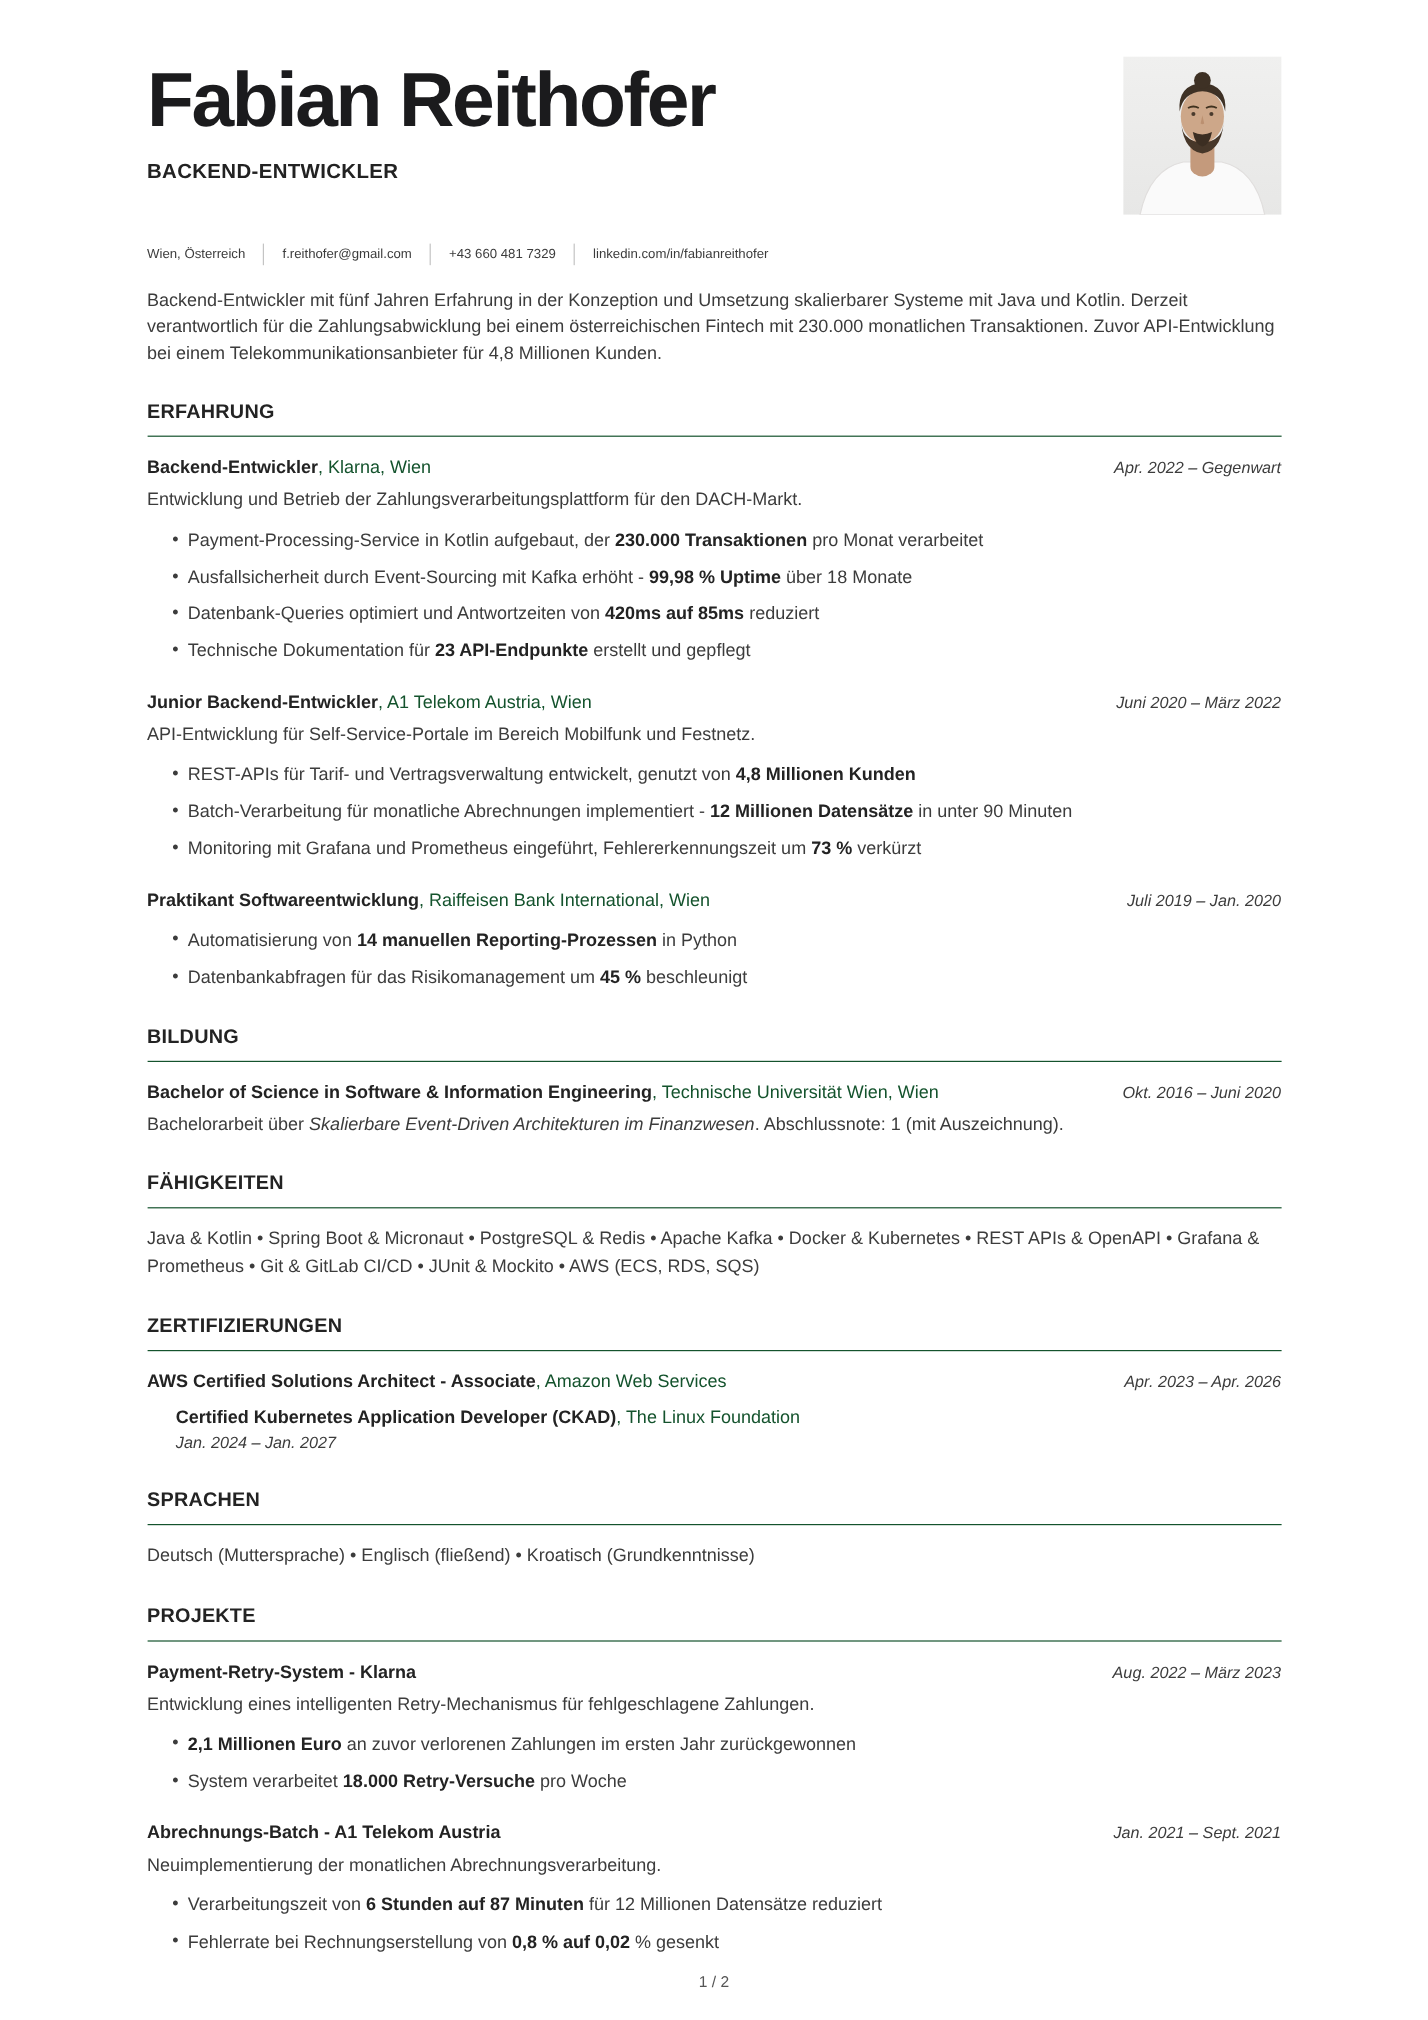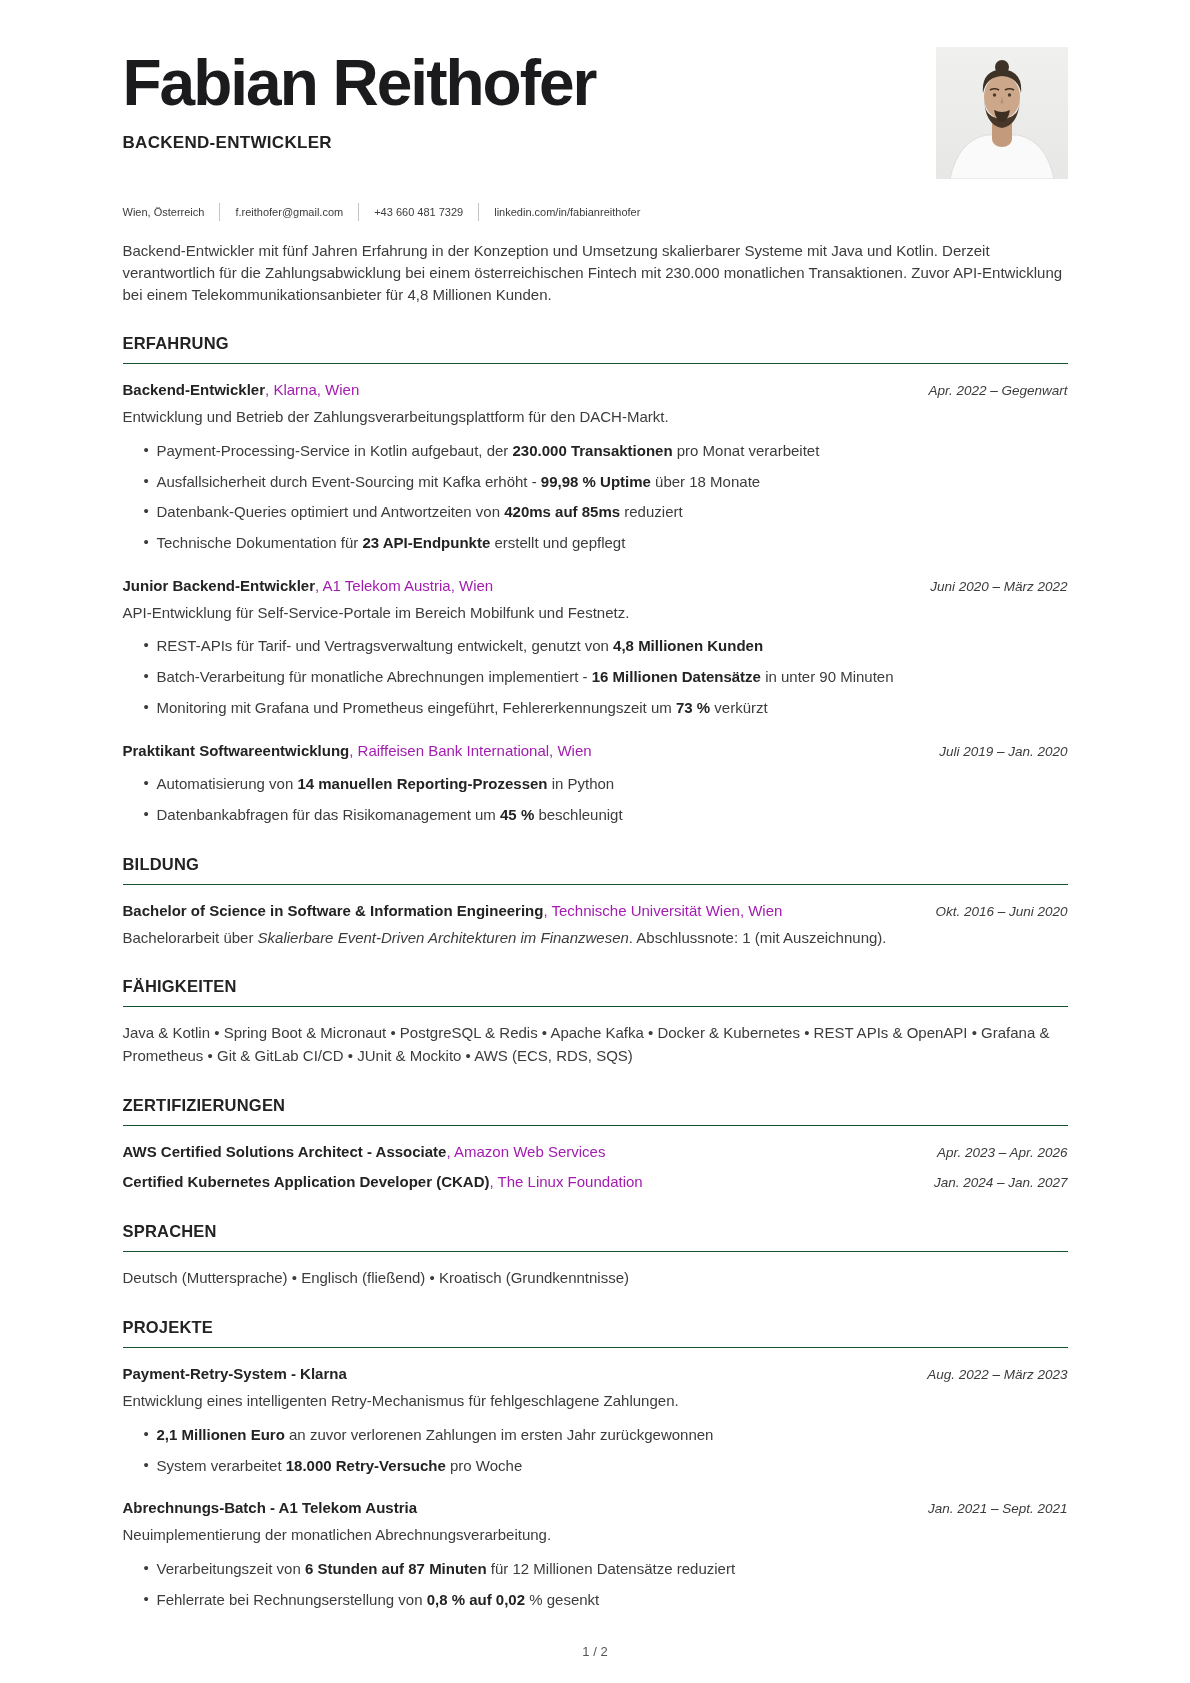", Klarna, Wien" .entry-rest { color: #a21caf -> #14532d }
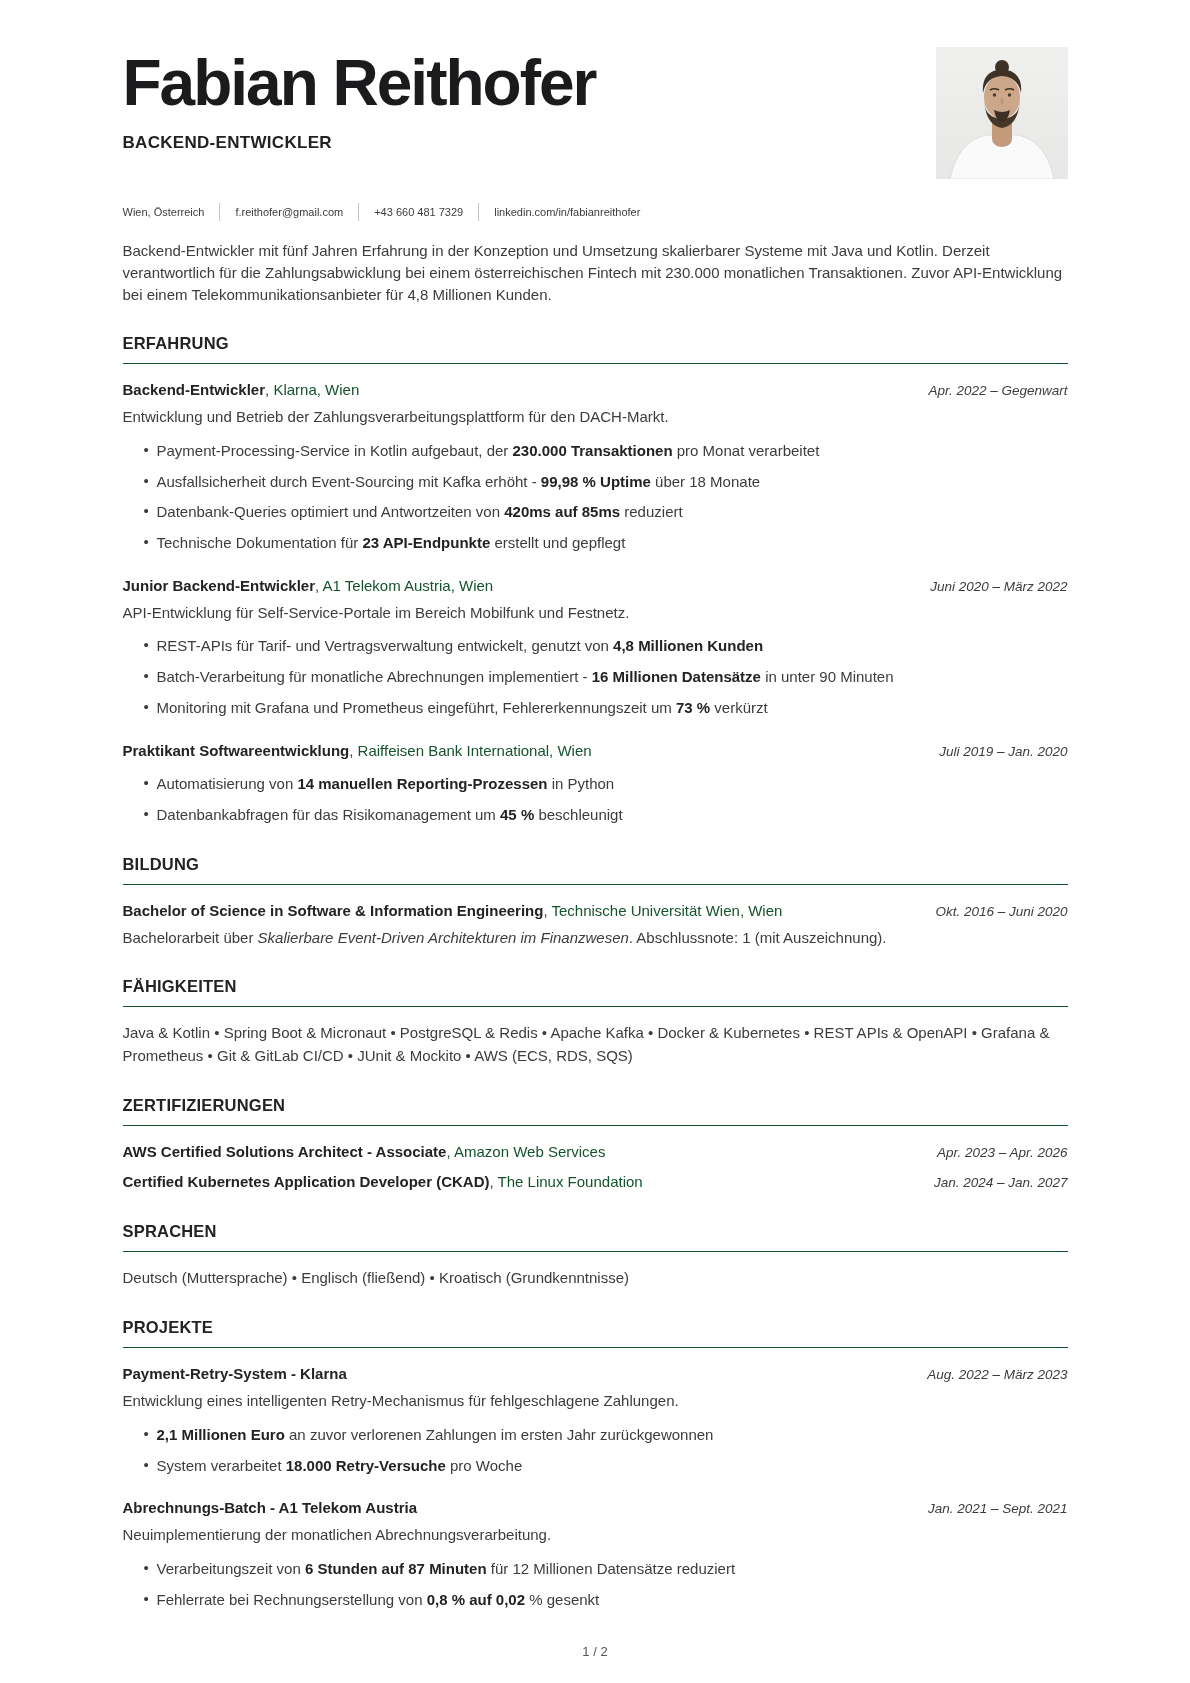"16 Millionen Datensätze" span.b { text: 16 -> 12 }
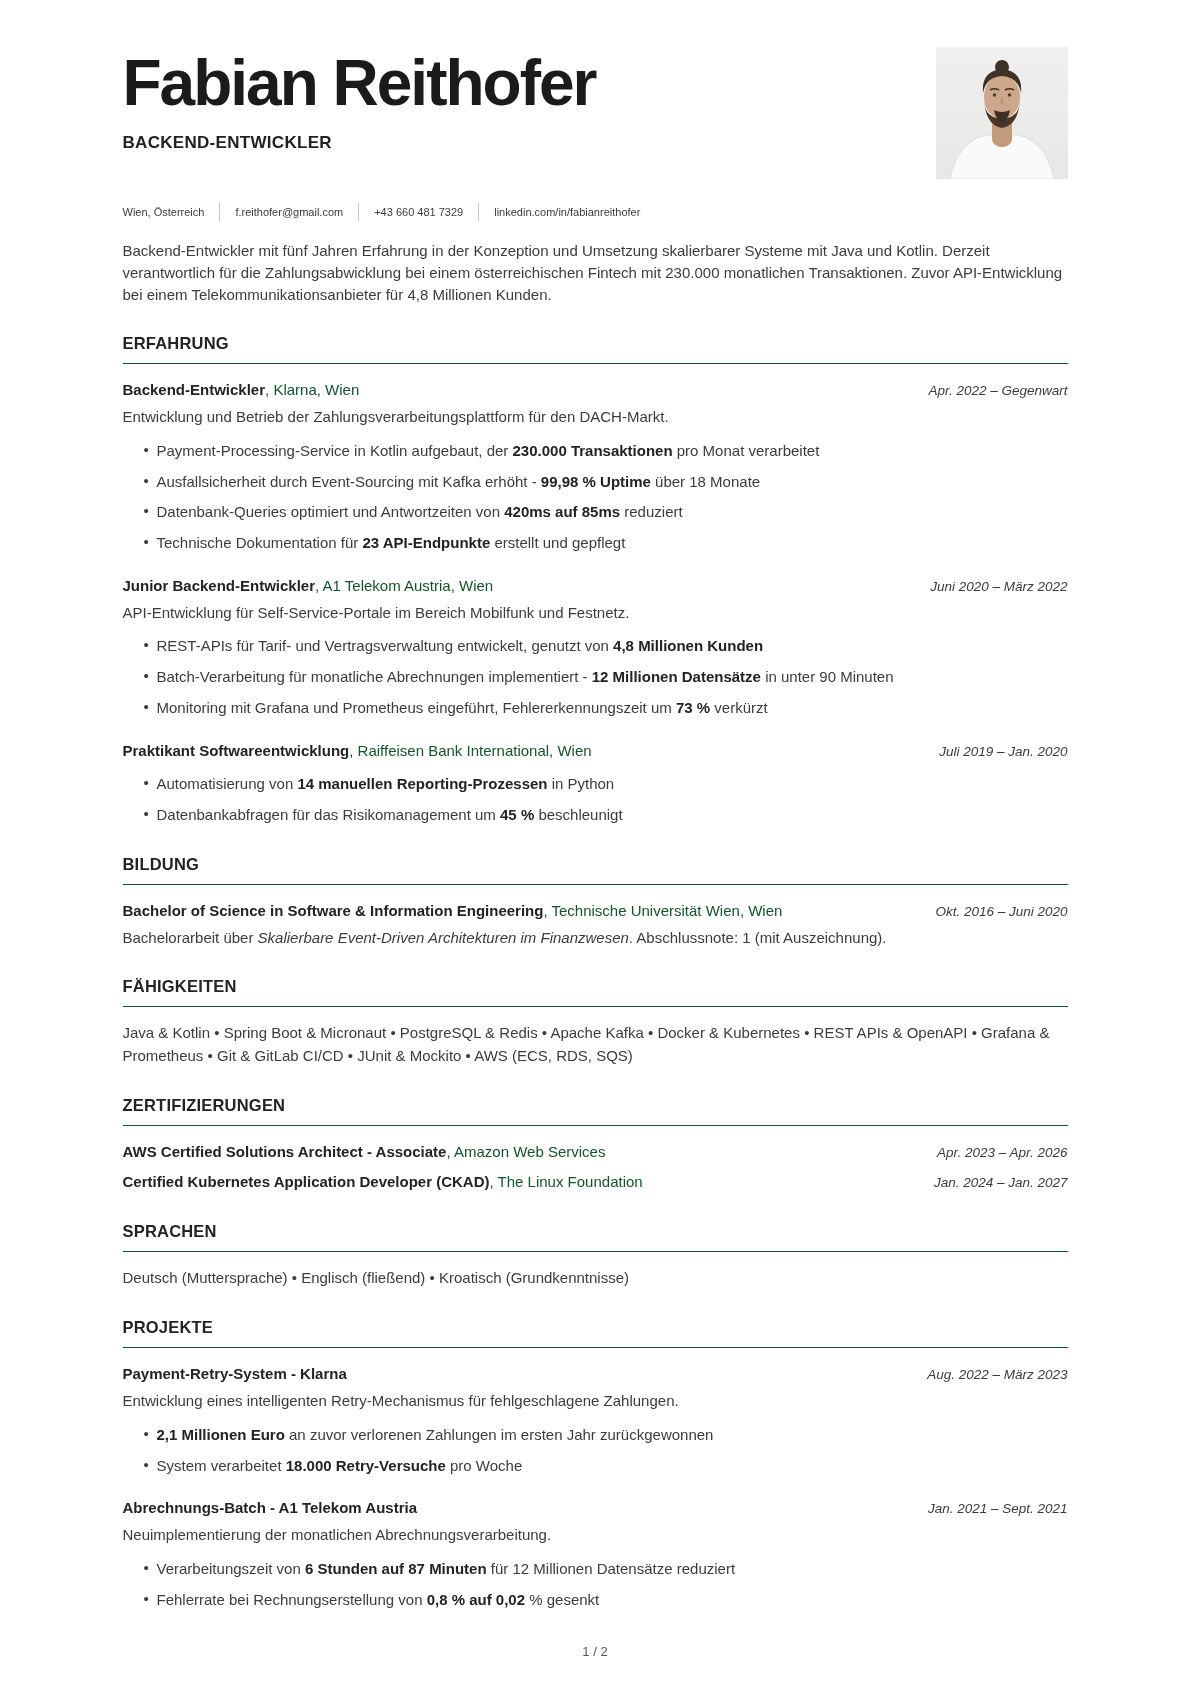"Certified Kubernetes Application" .cert-row:last-child { flex-direction: none -> column }
